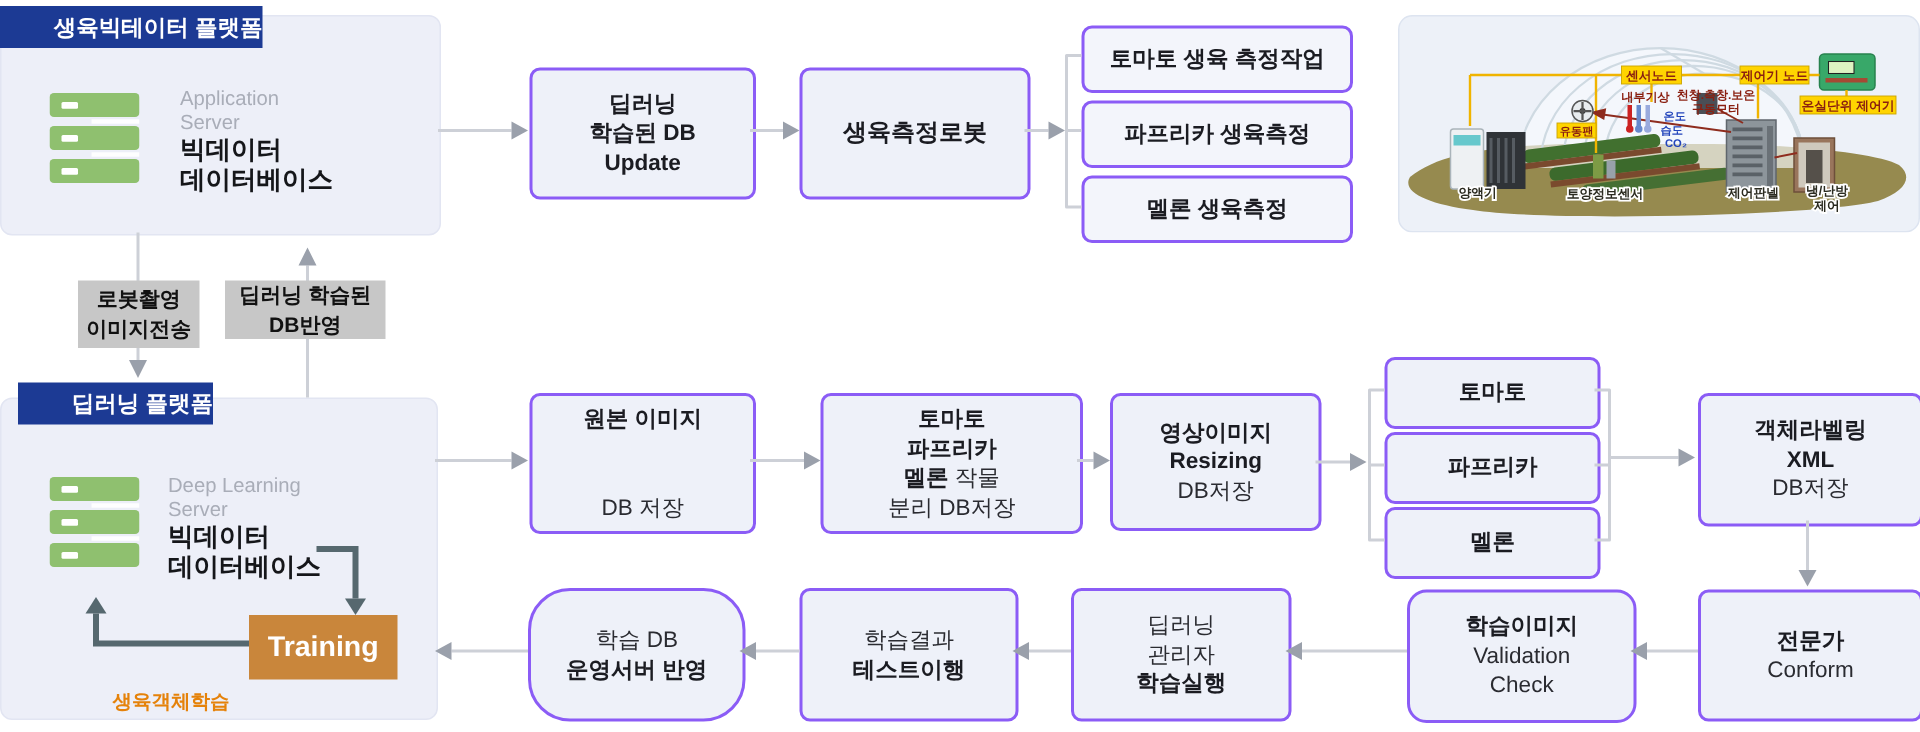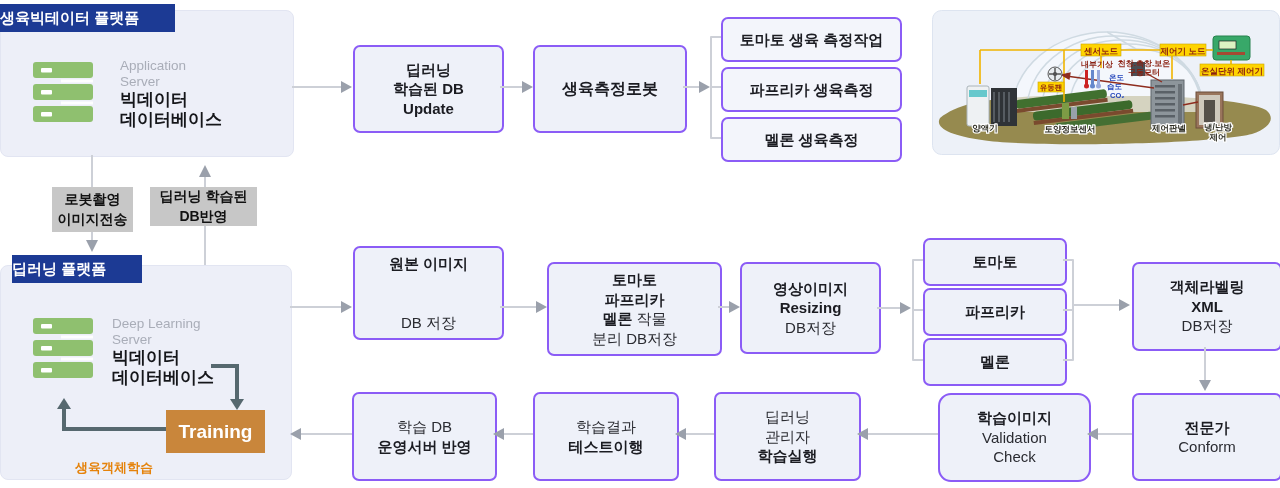"생육빅테이터 플랫폼" .badge { justify-content: flex-start -> flex-end }
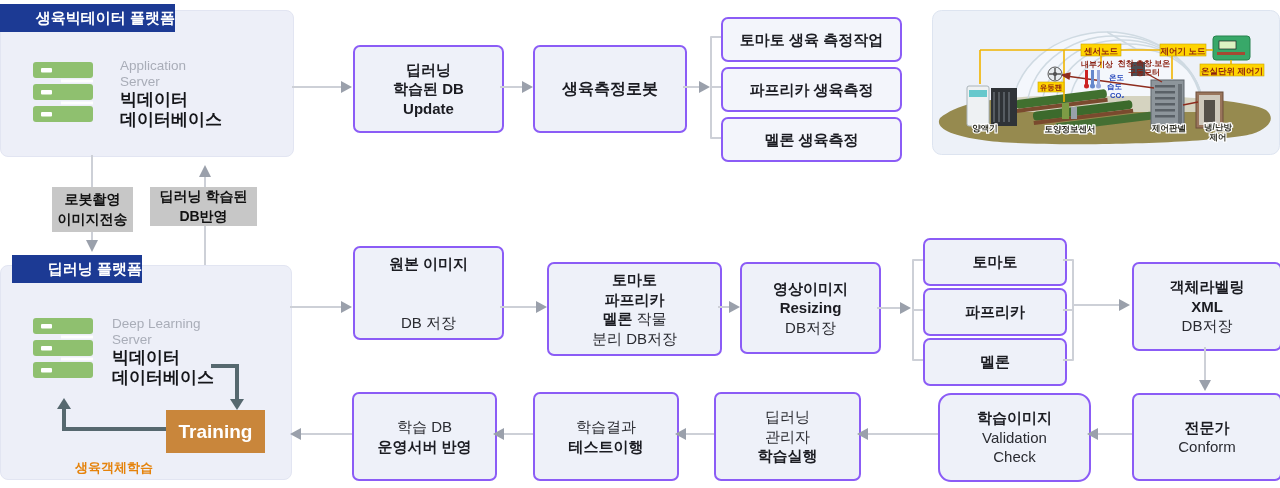"원본 이미지" div.fb { top: 246px -> 262px }
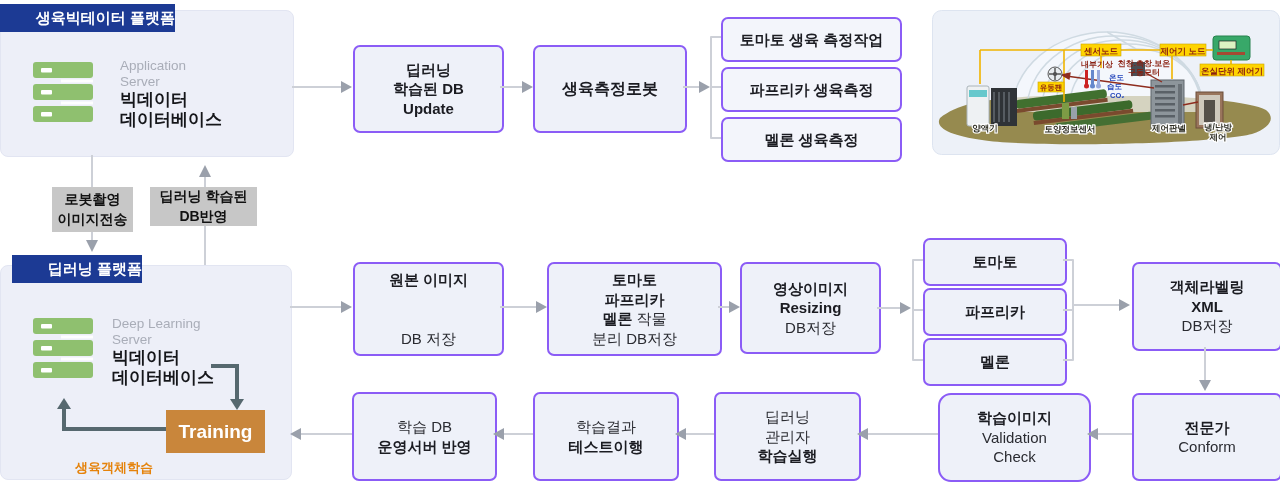"학습 DB" div.fb { border-radius: none -> 28px }
